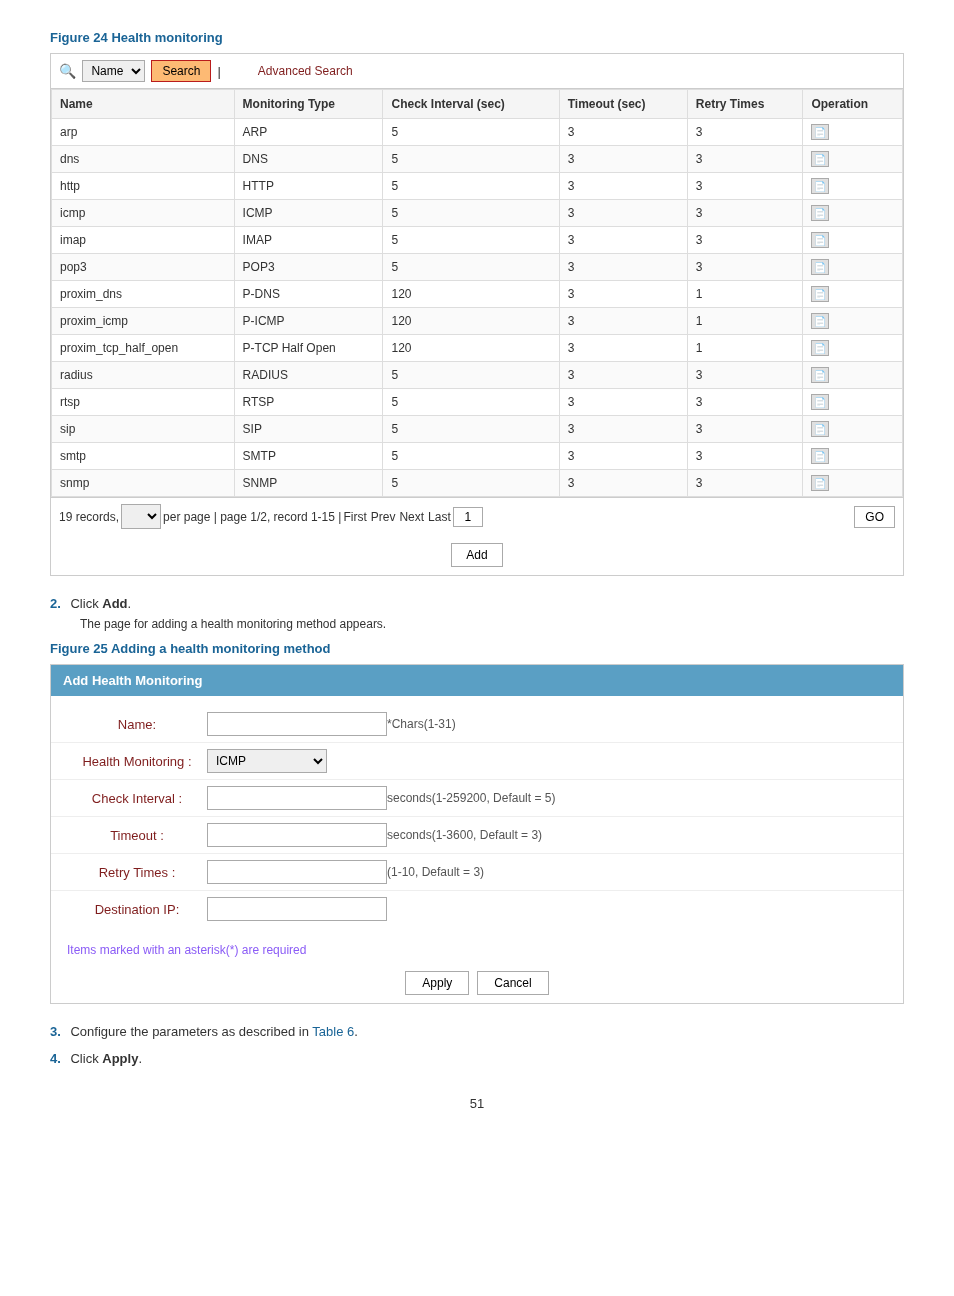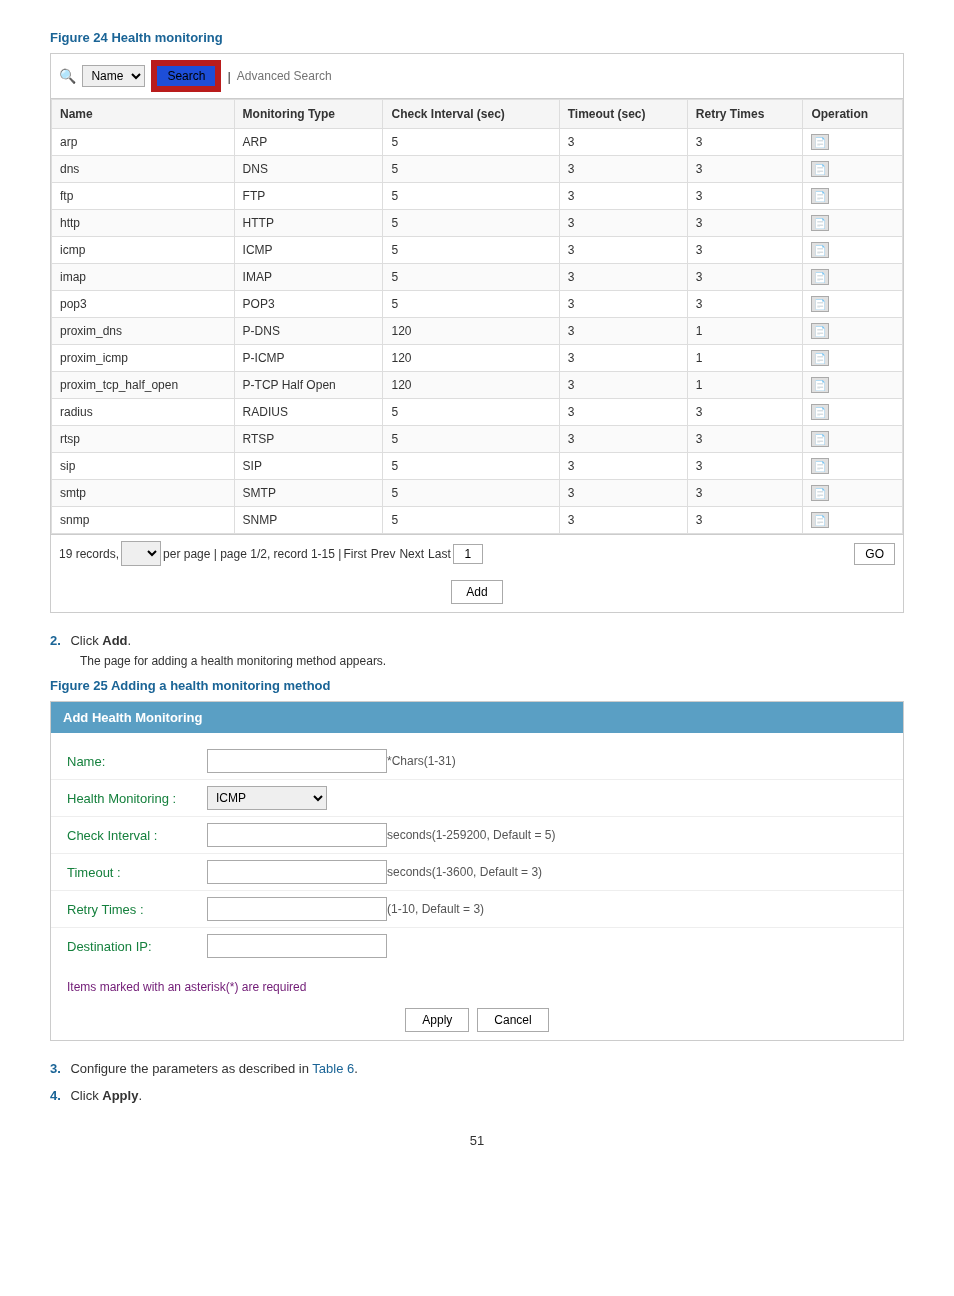"Search" .search-bar .search-btn { background: #1d4ed8 -> #fdba74; border: 6px solid #b91c1c -> 1px solid #b91c1c }
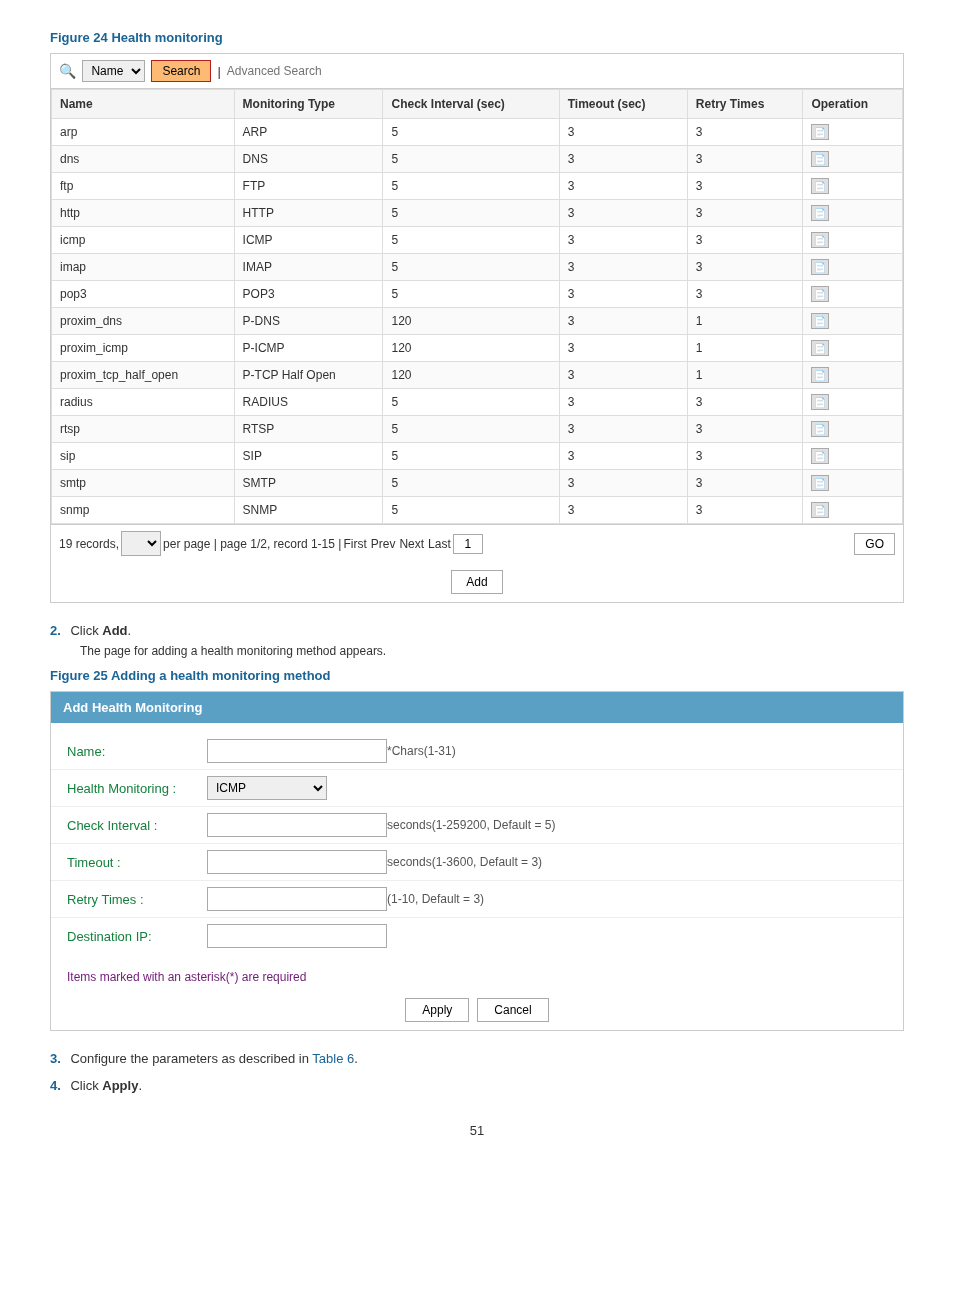"Advanced Search" .search-bar .adv-search { color: #737373 -> #7f1d1d; margin-left: none -> 31px }
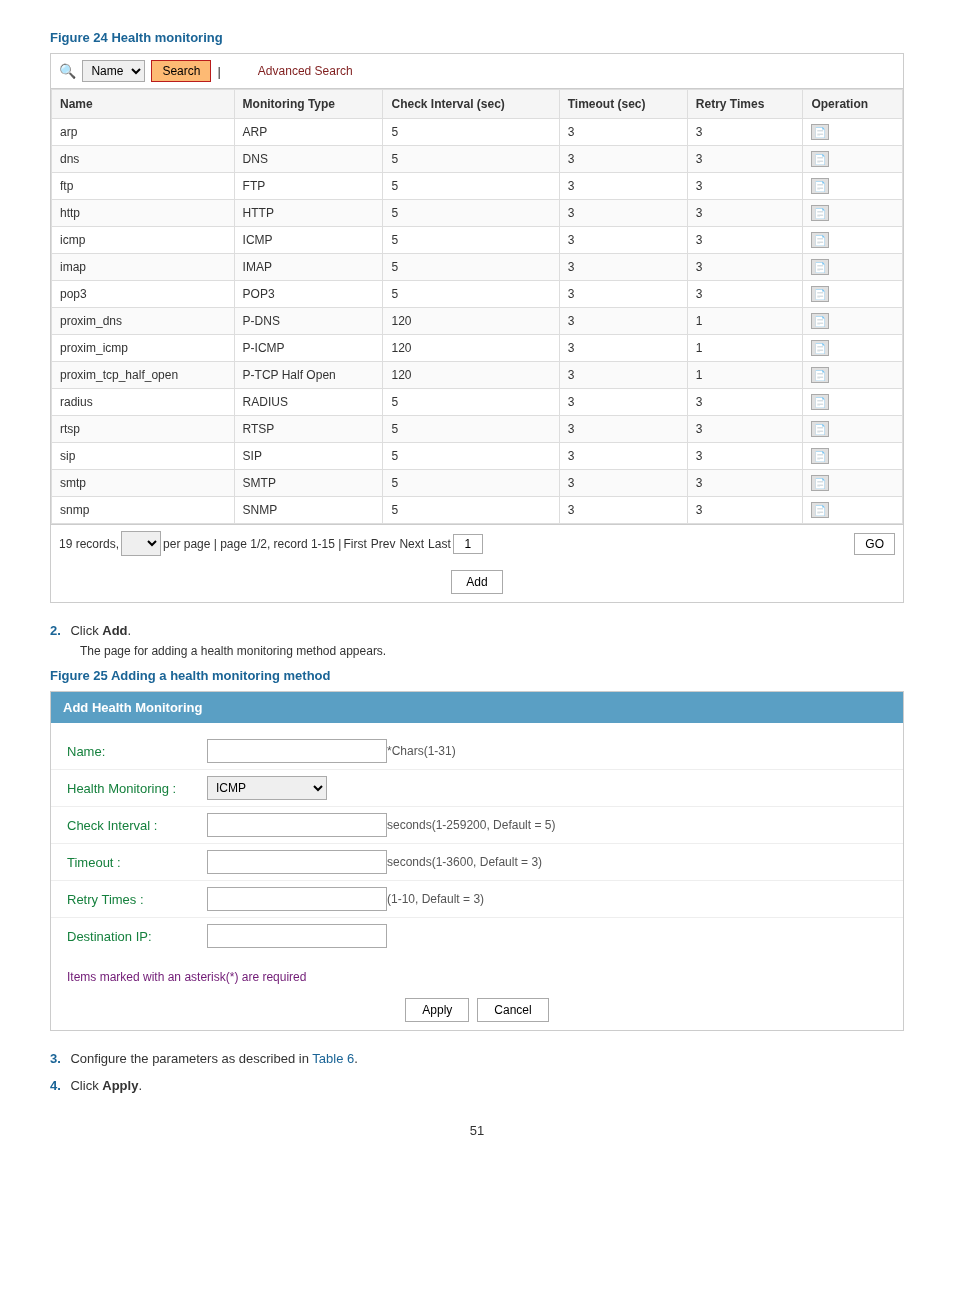"ftp" tr { html: <tr> <td>ftp</td> <td>FTP</td> <td>5</td> <td>3</td> <td>3</td> <td><span>📄</span></td> </tr> -> none }
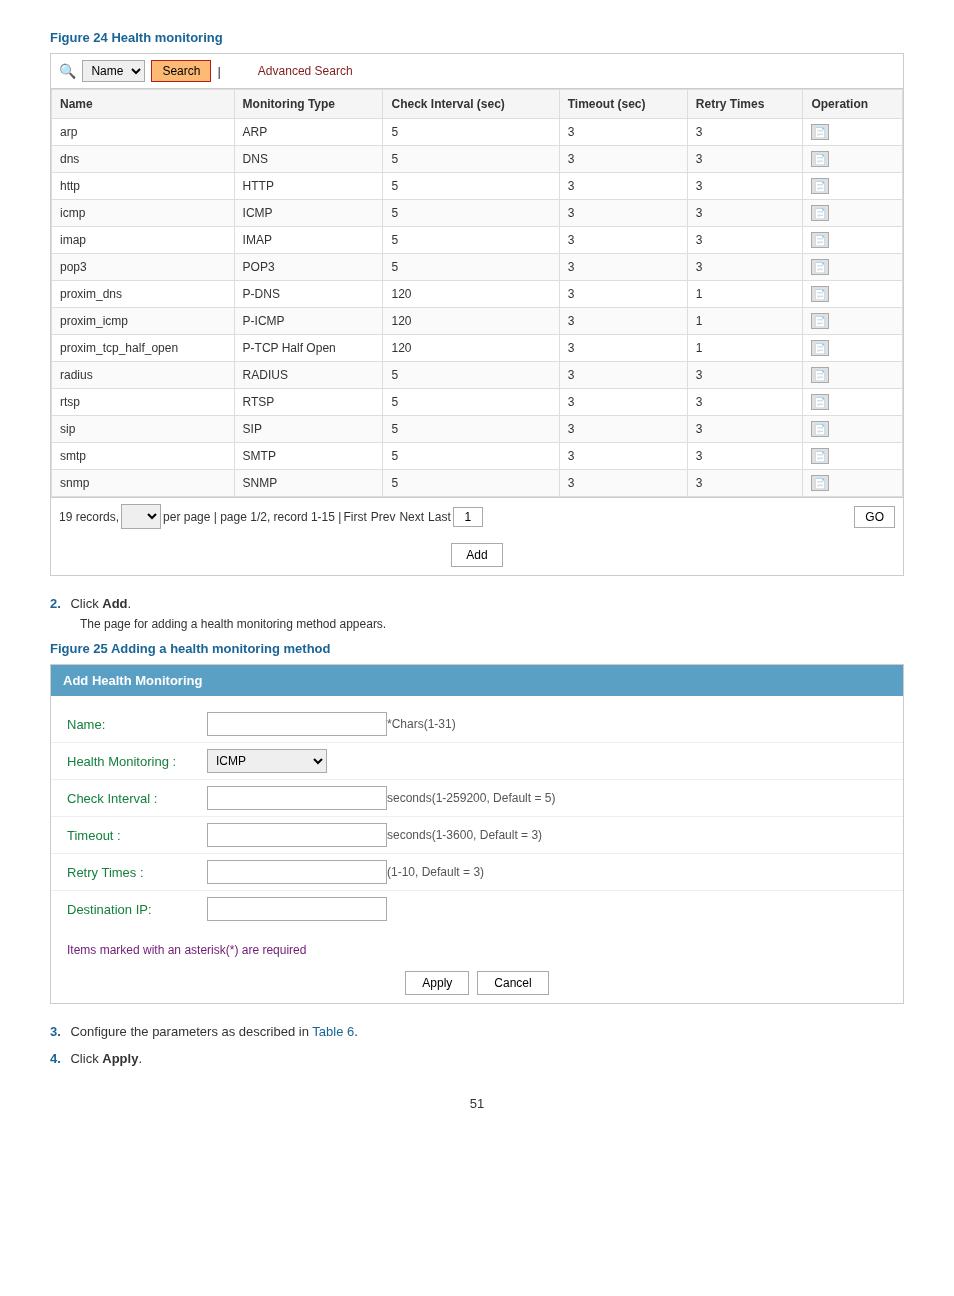"Name:" .form-label { color: #15803d -> #7f1d1d; text-align: none -> center }
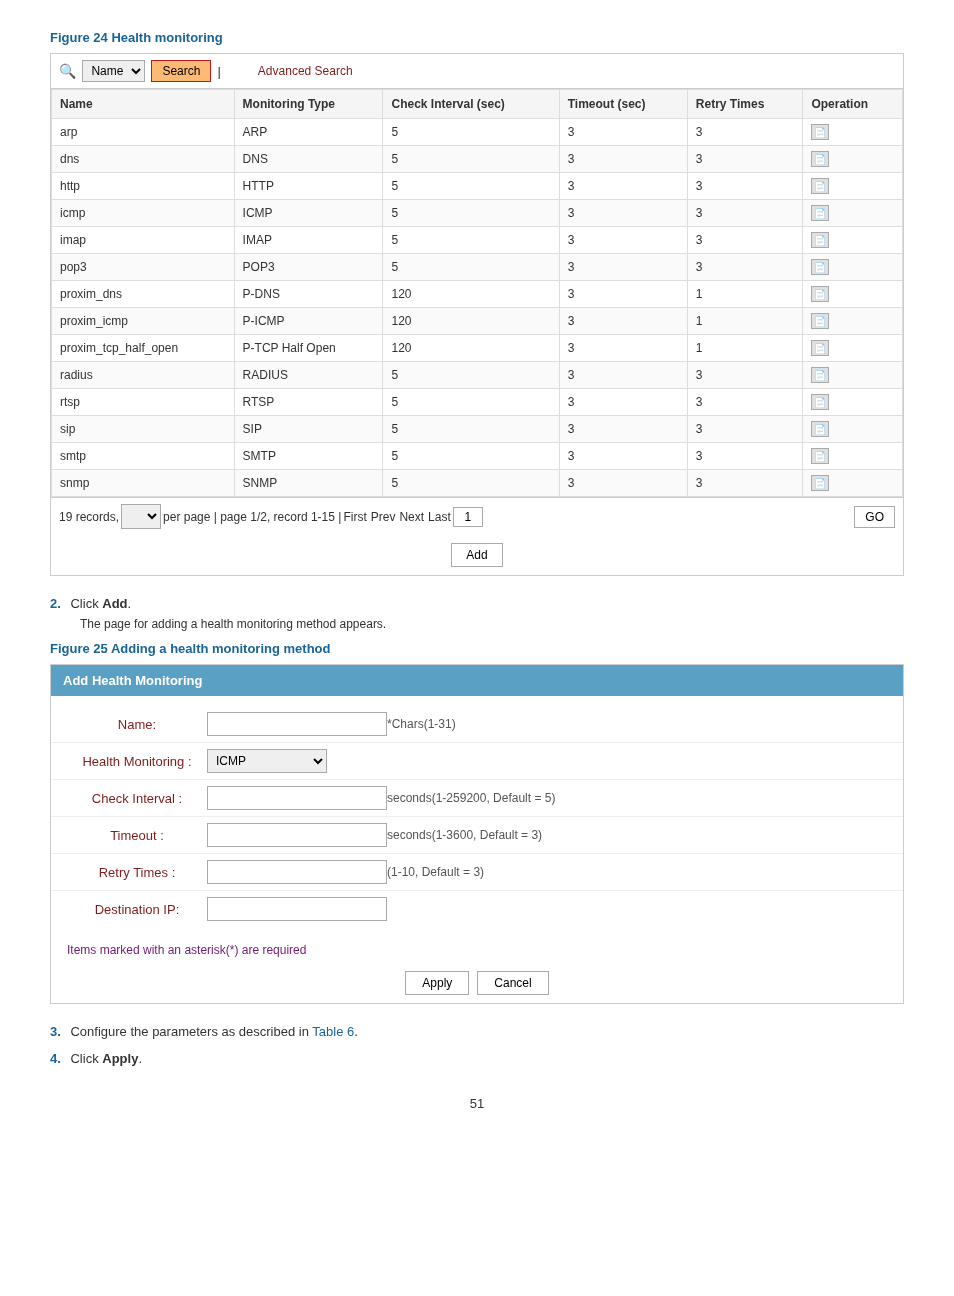"Items marked with an asterisk(*)" .required-note { color: #701a75 -> #8b5cf6 }
